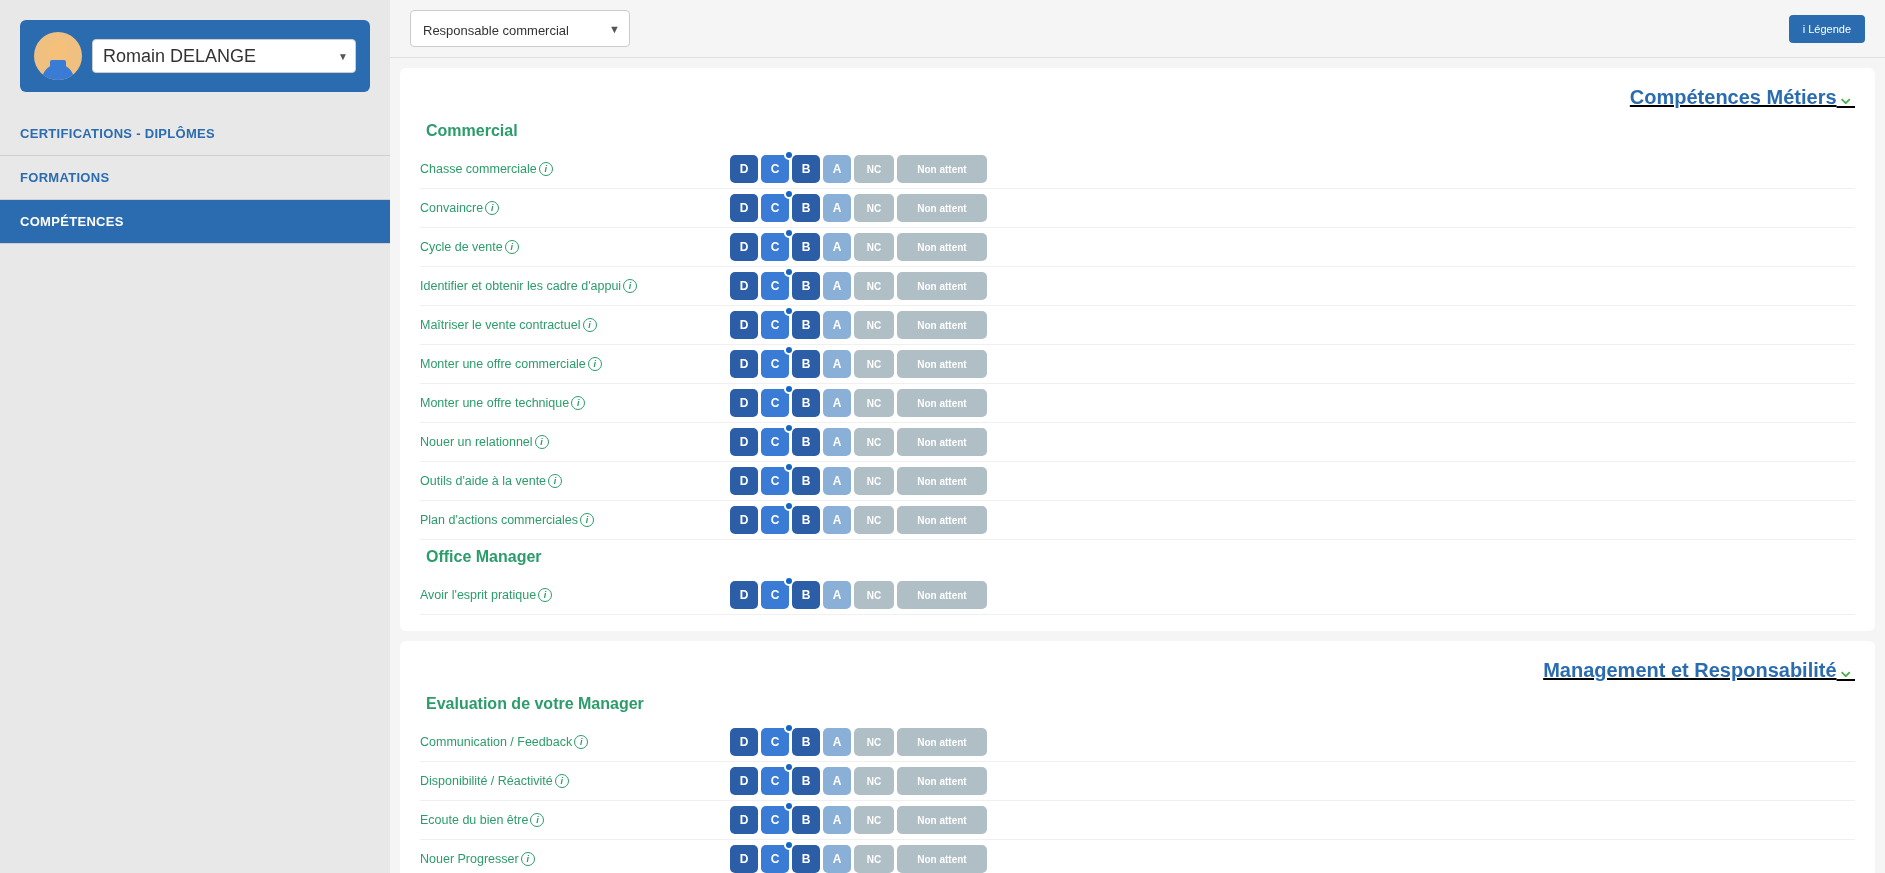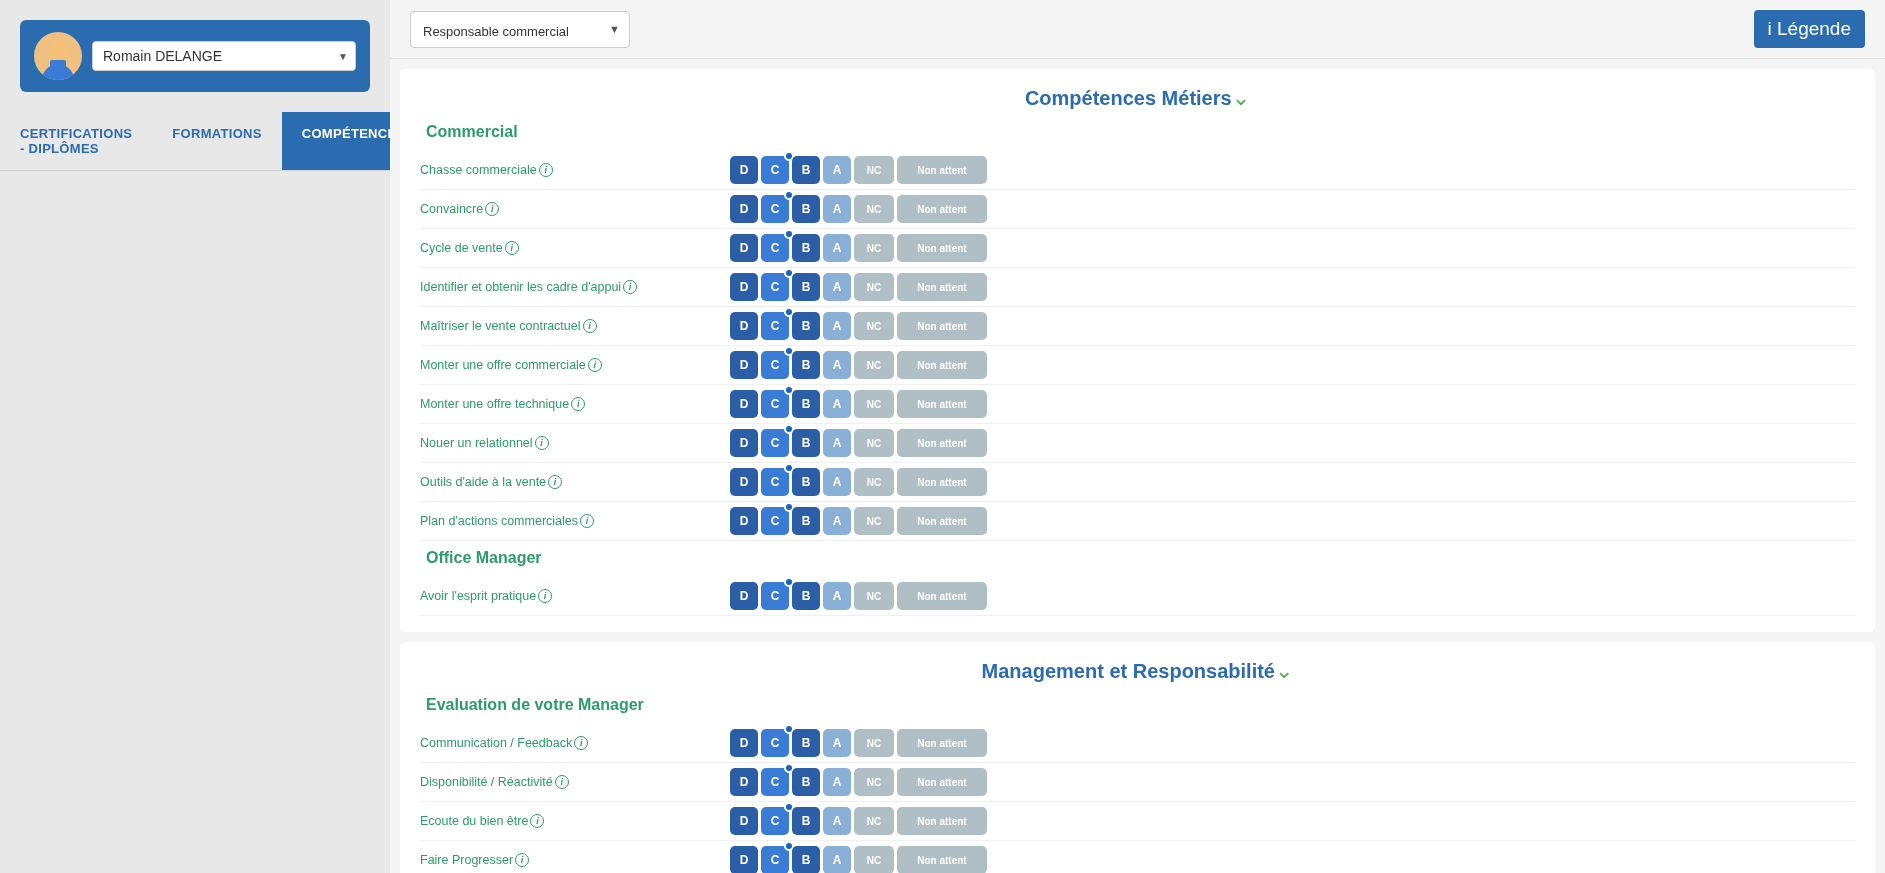"i Légende" .legende-button { font-size: 19px -> 11px }
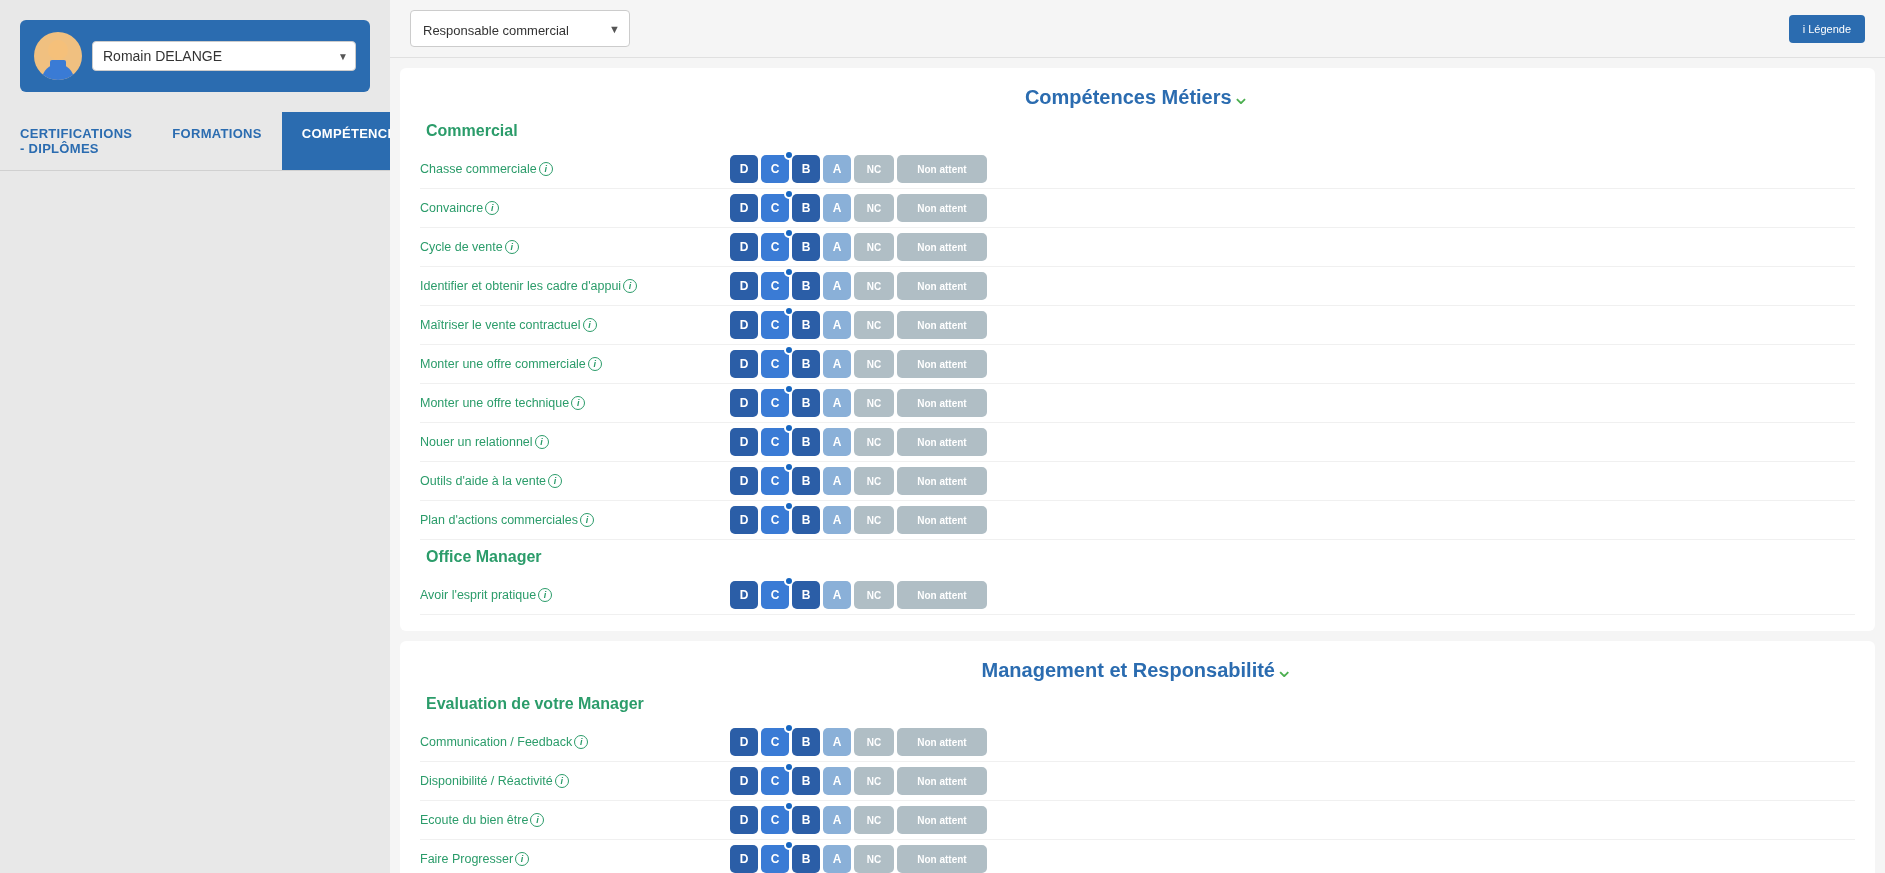"Romain DELANGE" .profile-select { font-size: 14px -> 18px }
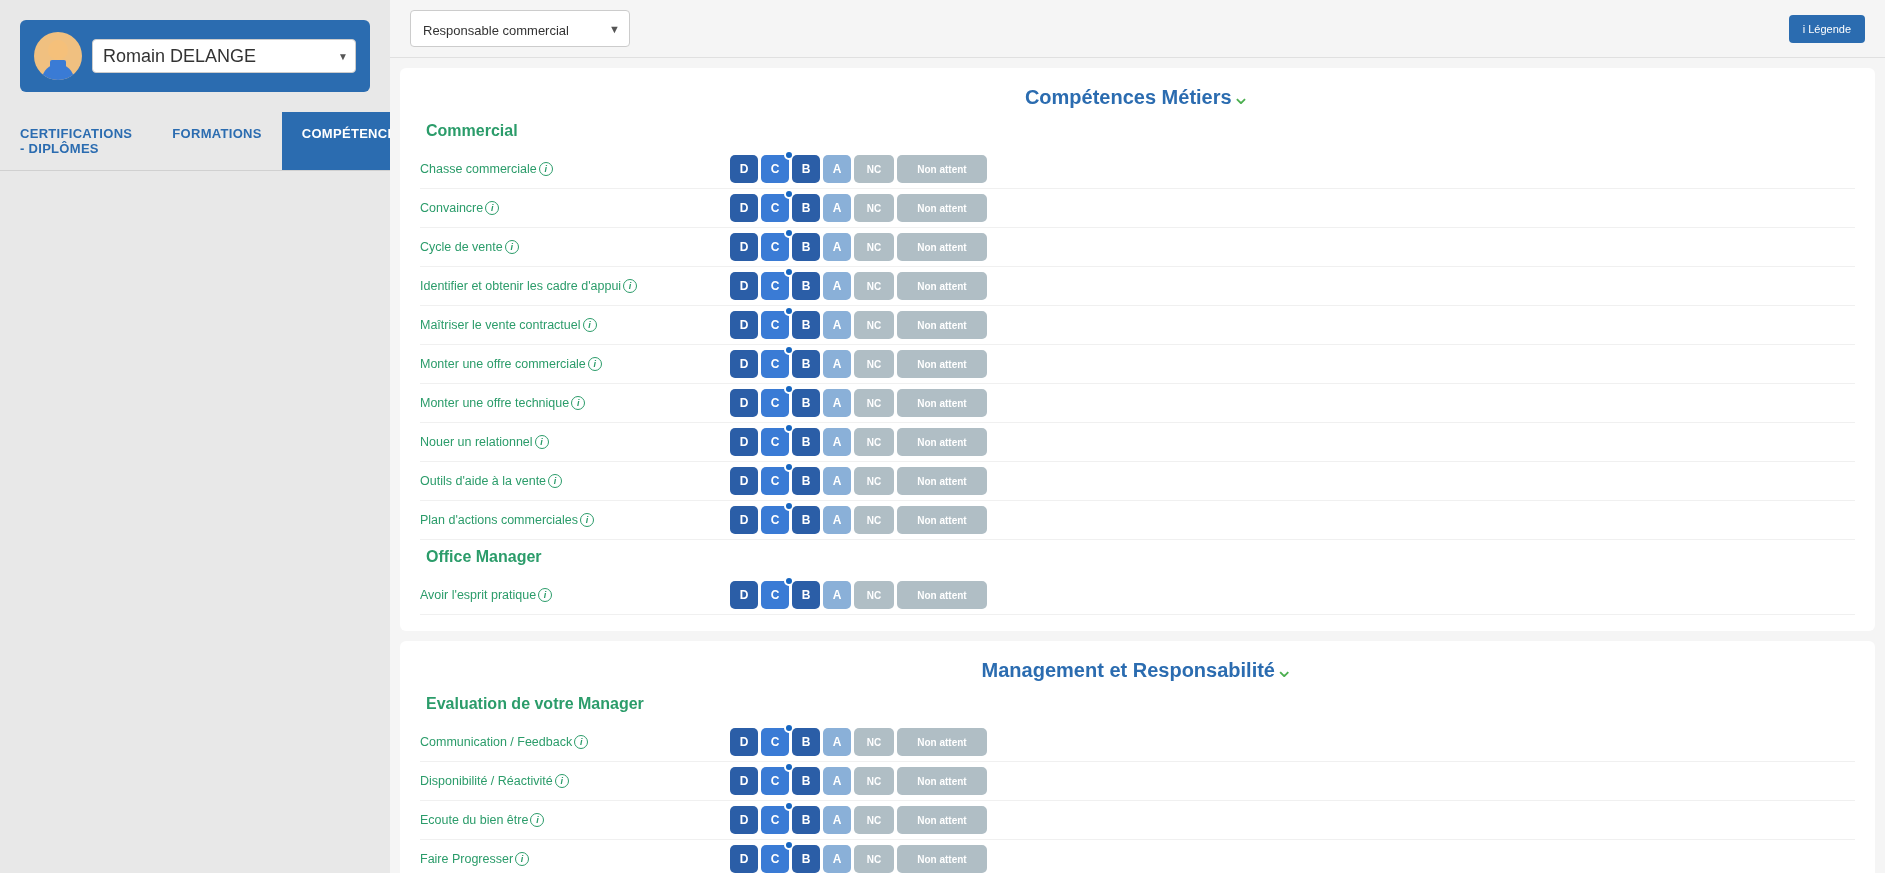"Compétences Métiers" .section-header { justify-content: center -> flex-end; text-decoration: none -> underline }
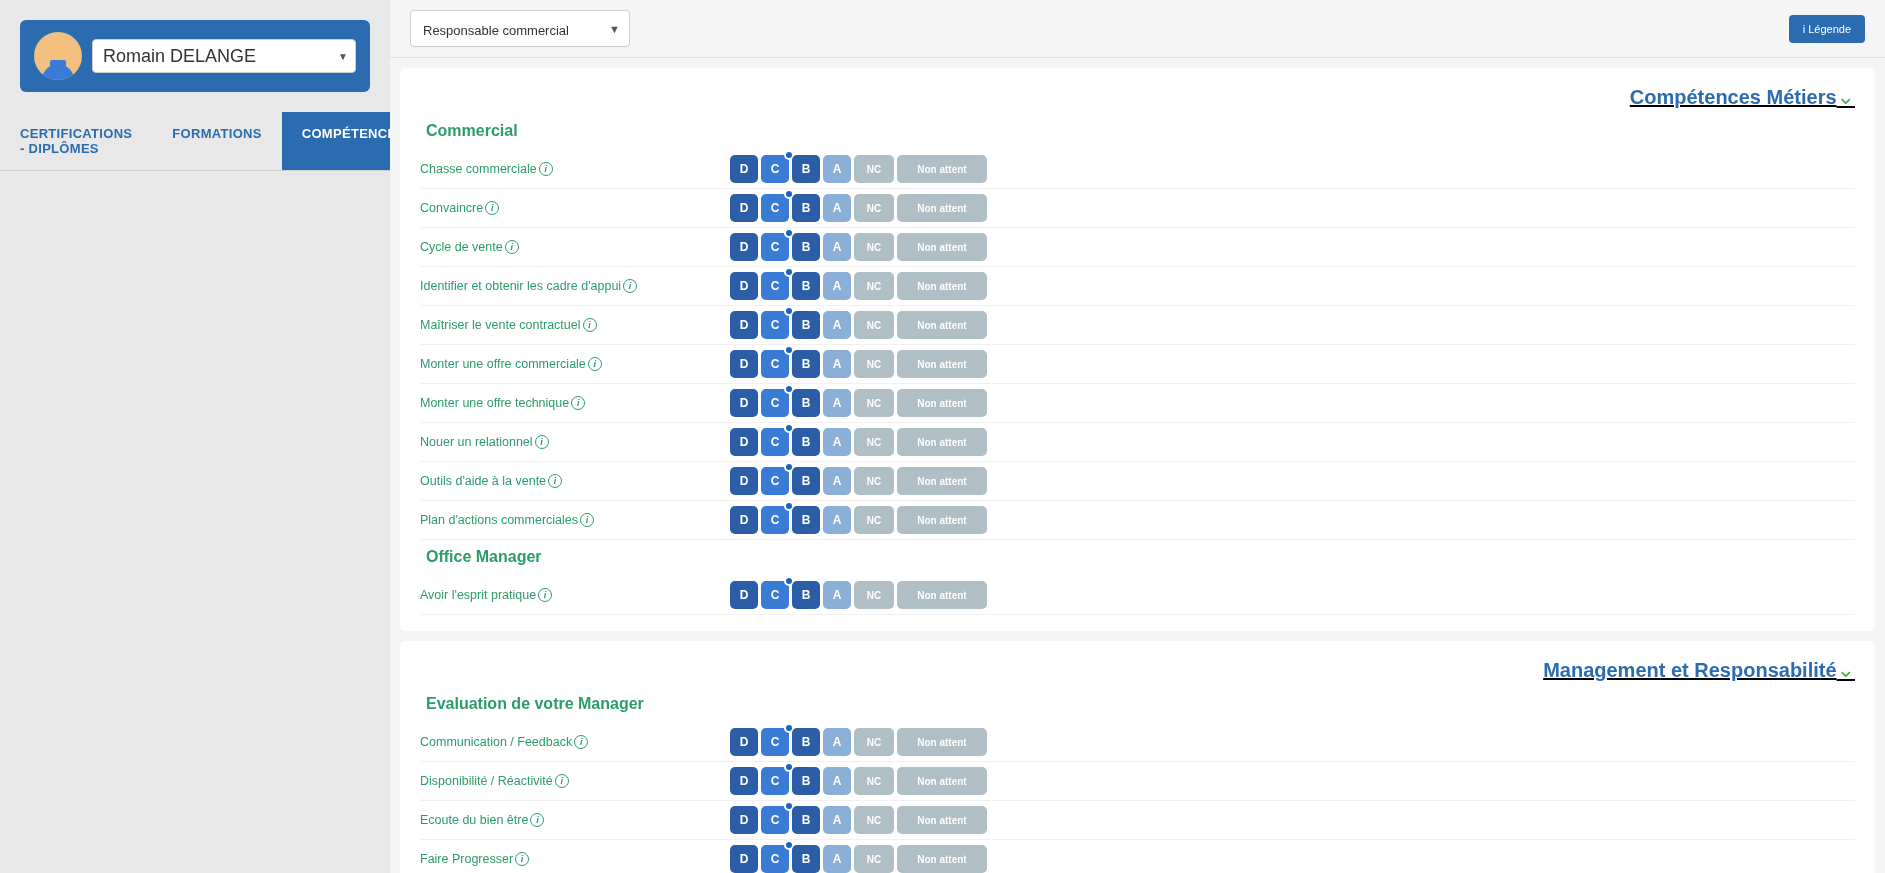"CERTIFICATIONS - DIPLÔMES" .sidebar-nav { flex-direction: row -> column }
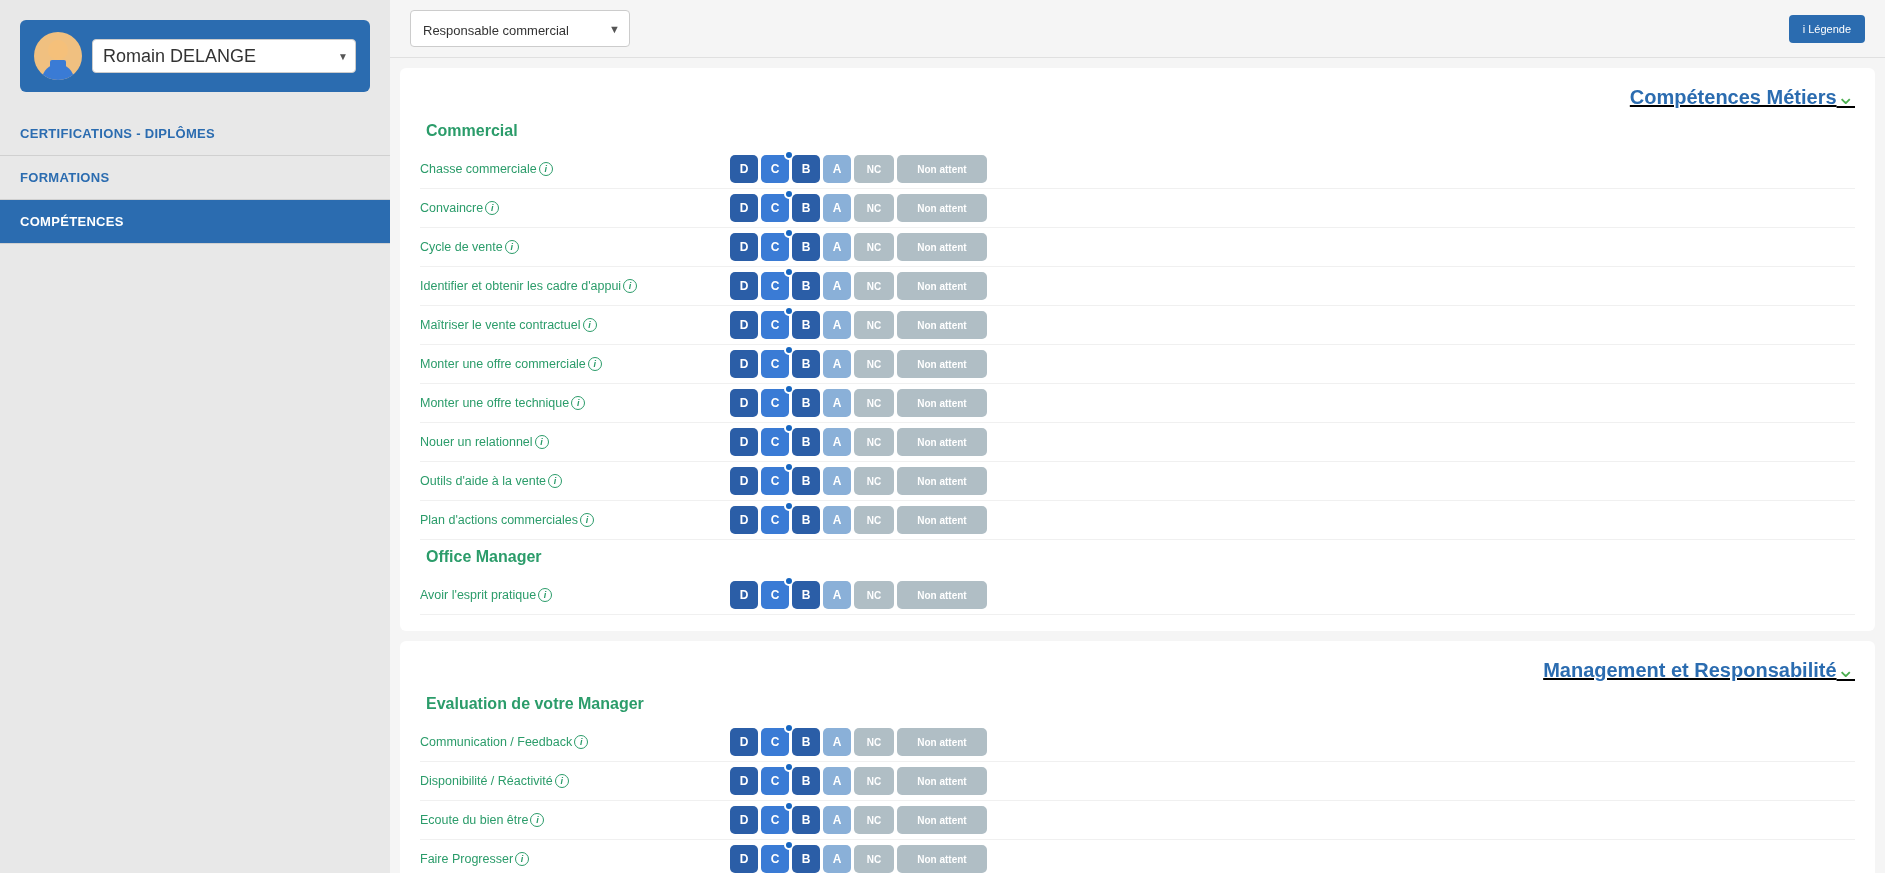"Faire Progresser" span { text: Faire -> Nouer }
